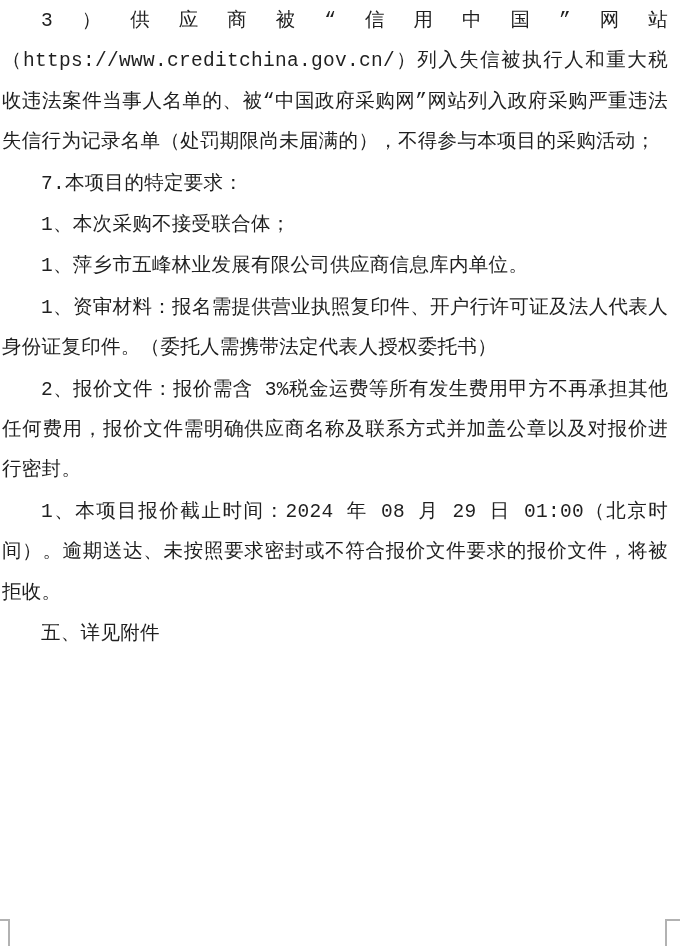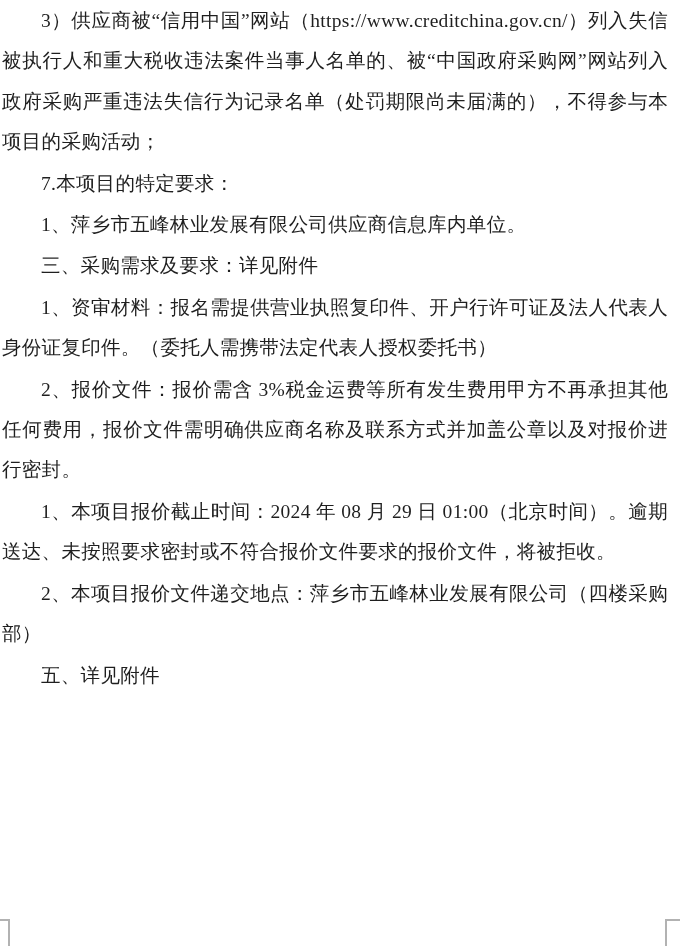"3）供应商被“信用中国”网站（https://www.creditchina.g" .page { font-family: Liberation Serif, serif -> Liberation Mono, monospace }
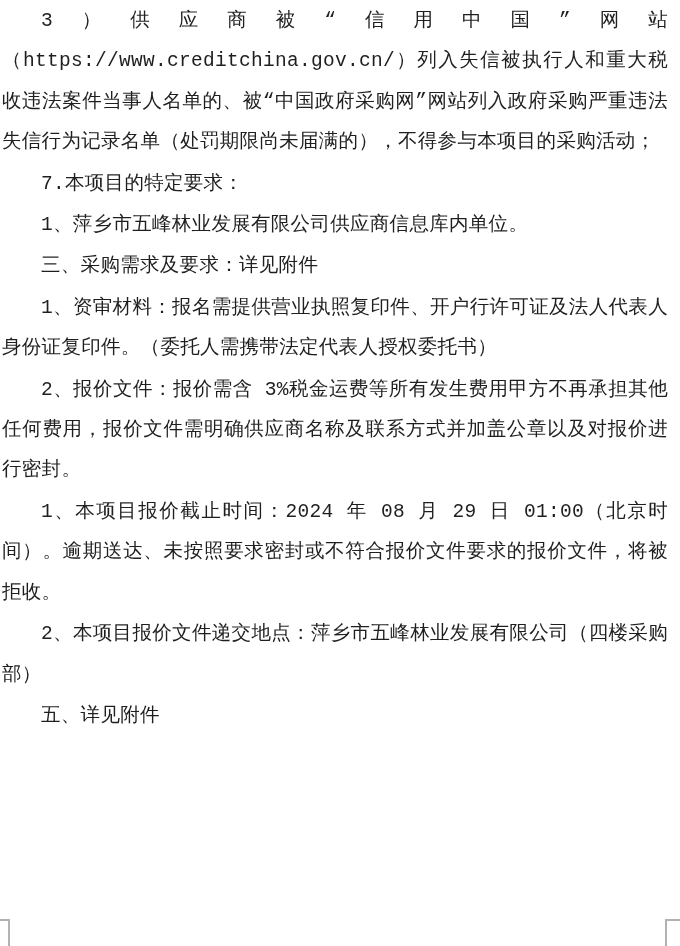"1、本次采购不接受联合体；" p.para { html: none -> <p>1、本次采购不接受联合体；</p> }
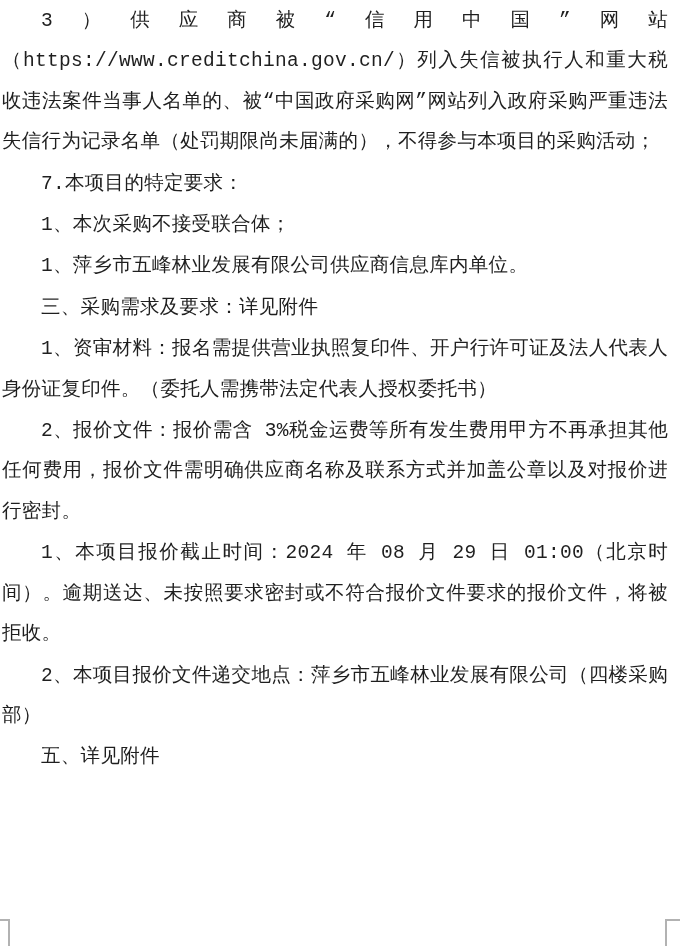"三、采购需求及要求：详见附件" p.para { html: <p>三、采购需求及要求：详见附件</p> -> none }
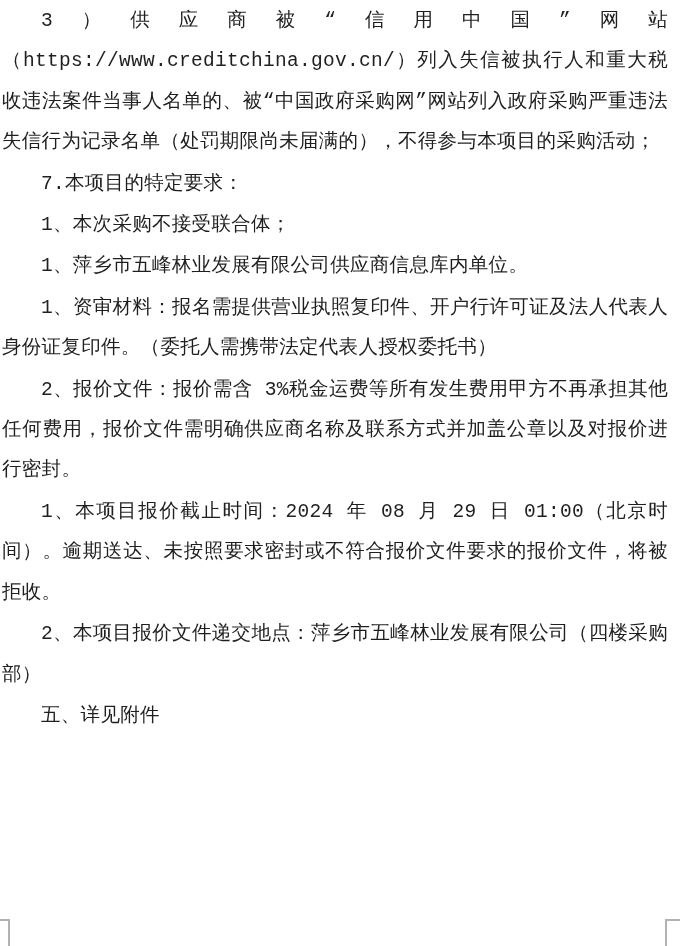"2、本项目报价文件递交地点：萍乡市五峰林业发展有限公司（四楼采购部）" p.para { html: <p>2、本项目报价文件递交地点：萍乡市五峰林业发展有限公司（四楼采购部）</p> -> none }
